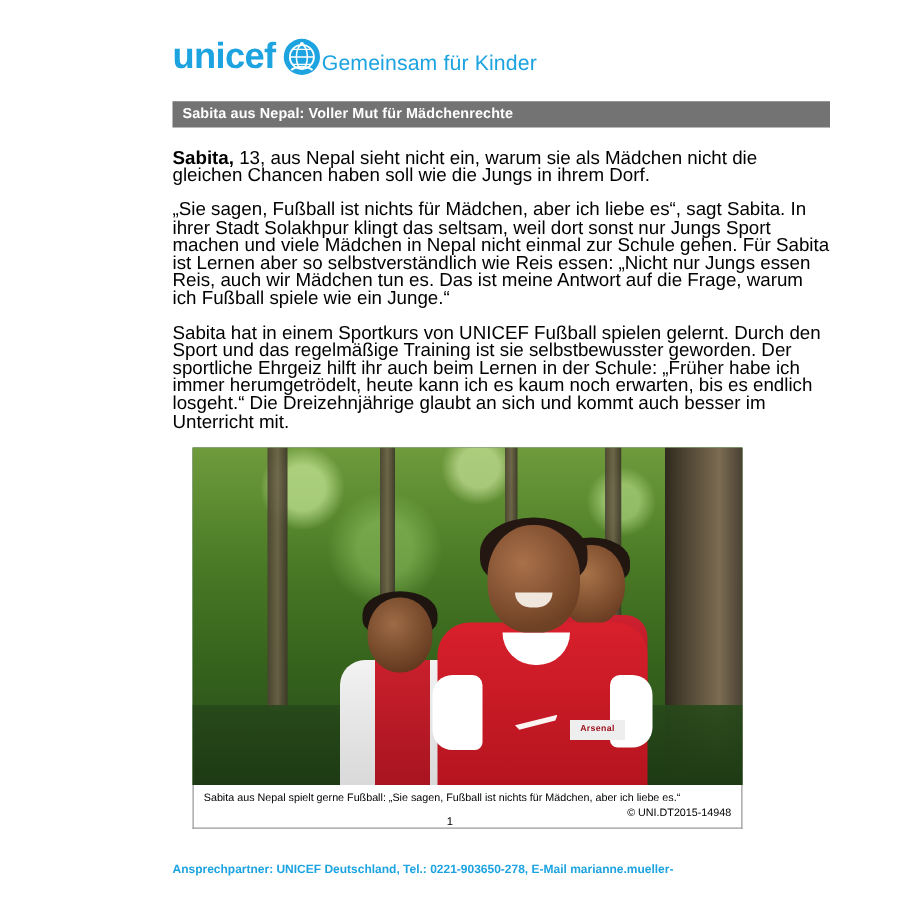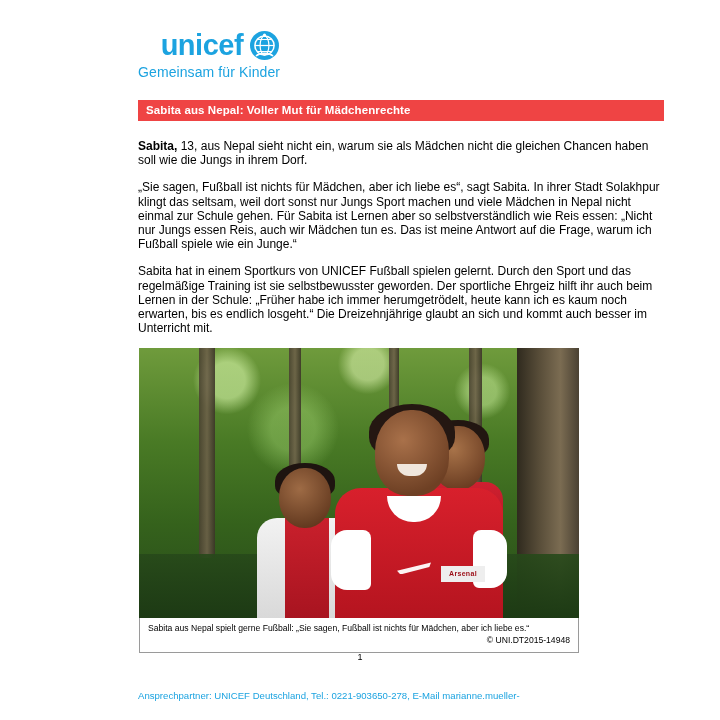"unicef" .logo-block { flex-direction: column -> row }
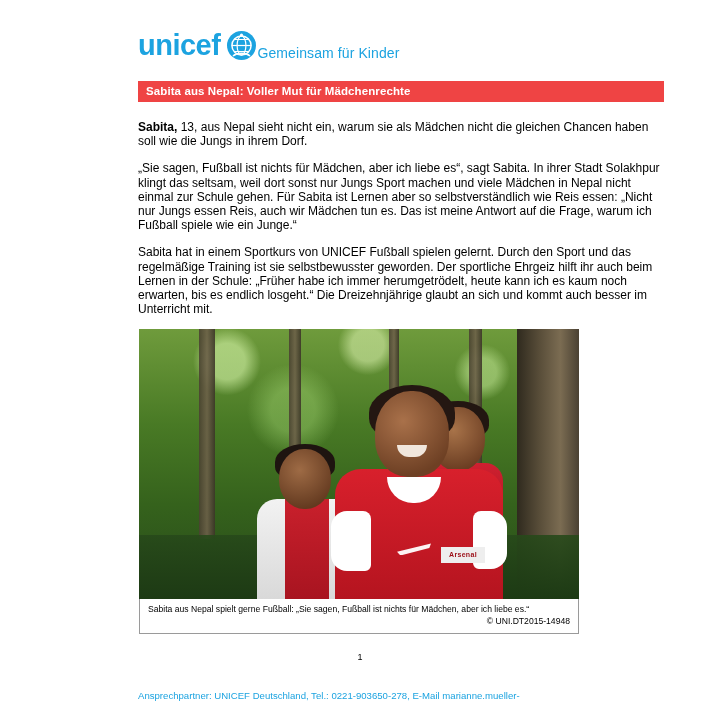"Gemeinsam für Kinder" .logo-tagline { font-size: 14px -> 17px }
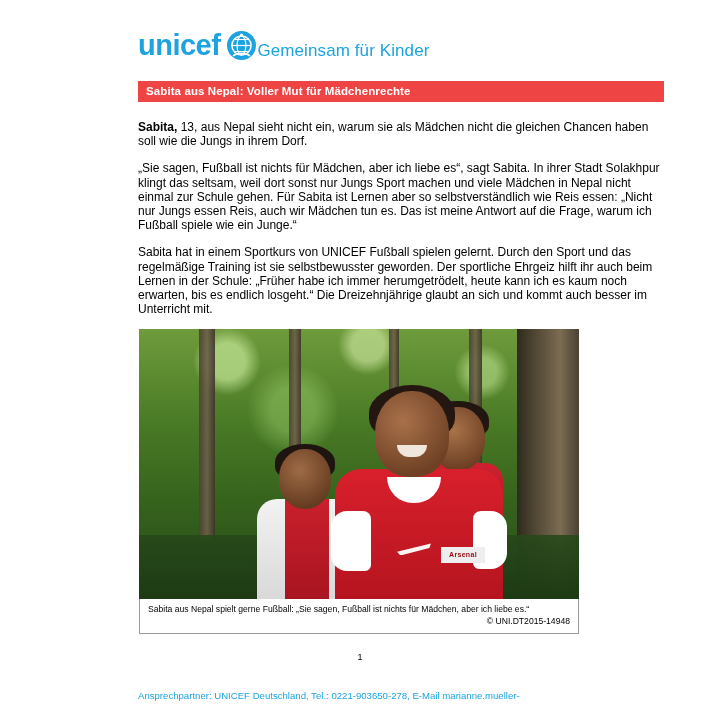"Sabita aus Nepal: Voller Mut" .band { background: #ef4444 -> #737373 }
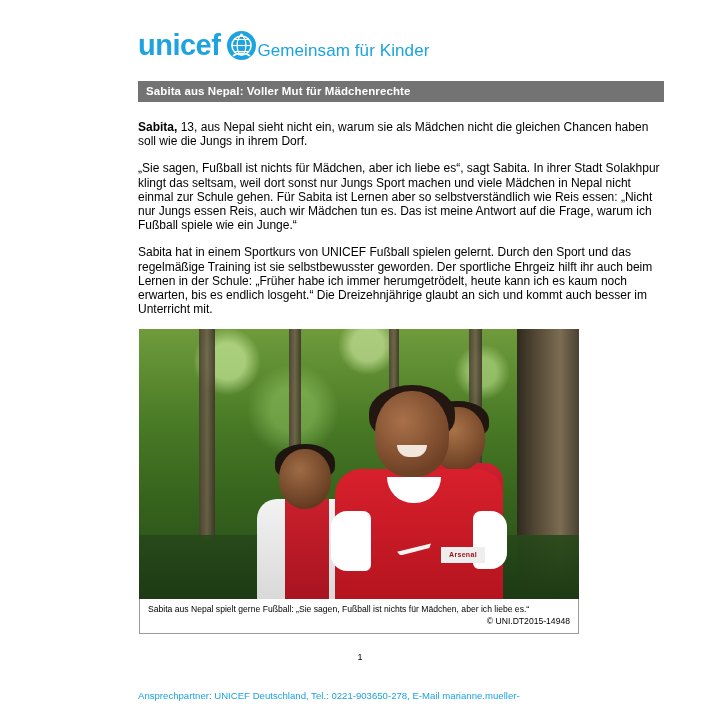"Sabita, 13, aus Nepal sieht" .para { font-size: 12px -> 15px }
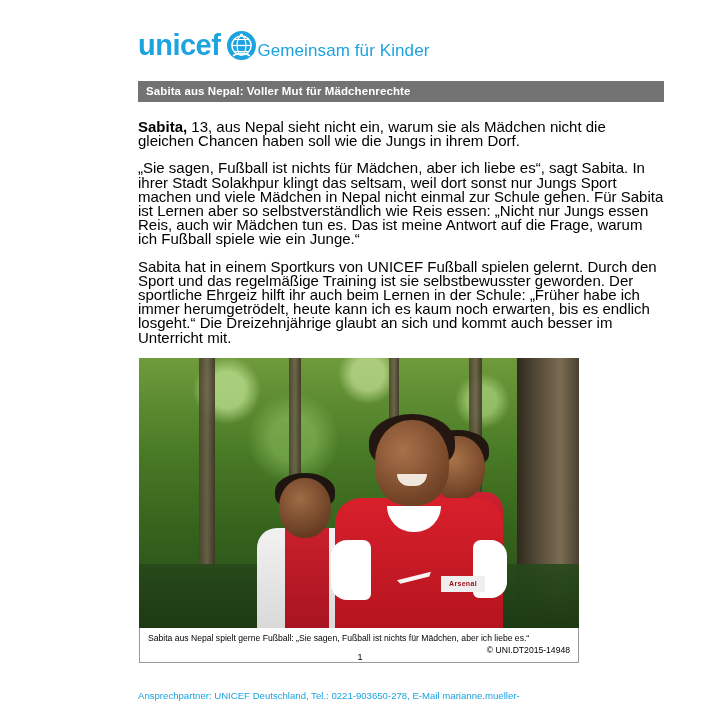"Sabita aus Nepal spielt gerne" .figure { margin: 5px 0 0 1px -> 5px 0 0 16px }
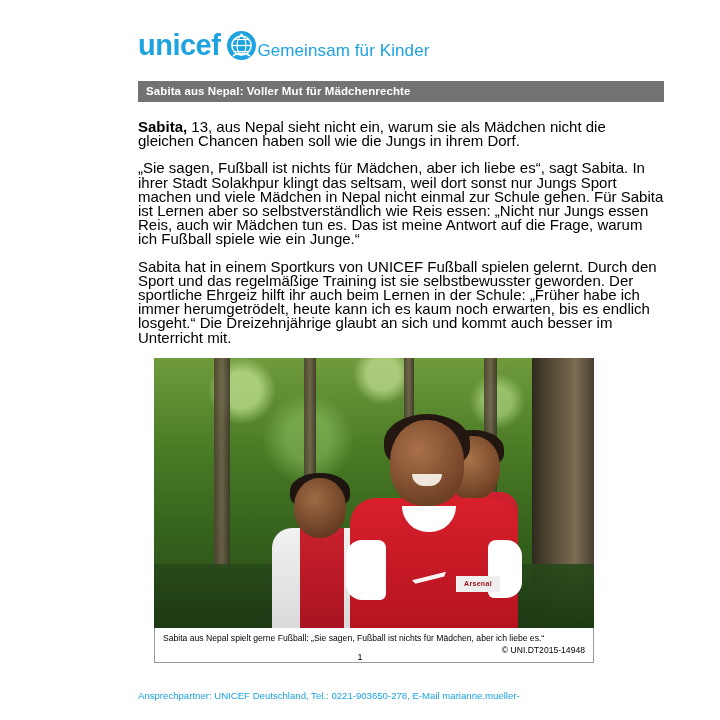"Ansprechpartner: UNICEF Deutschland," .footer { font-weight: normal -> bold }
